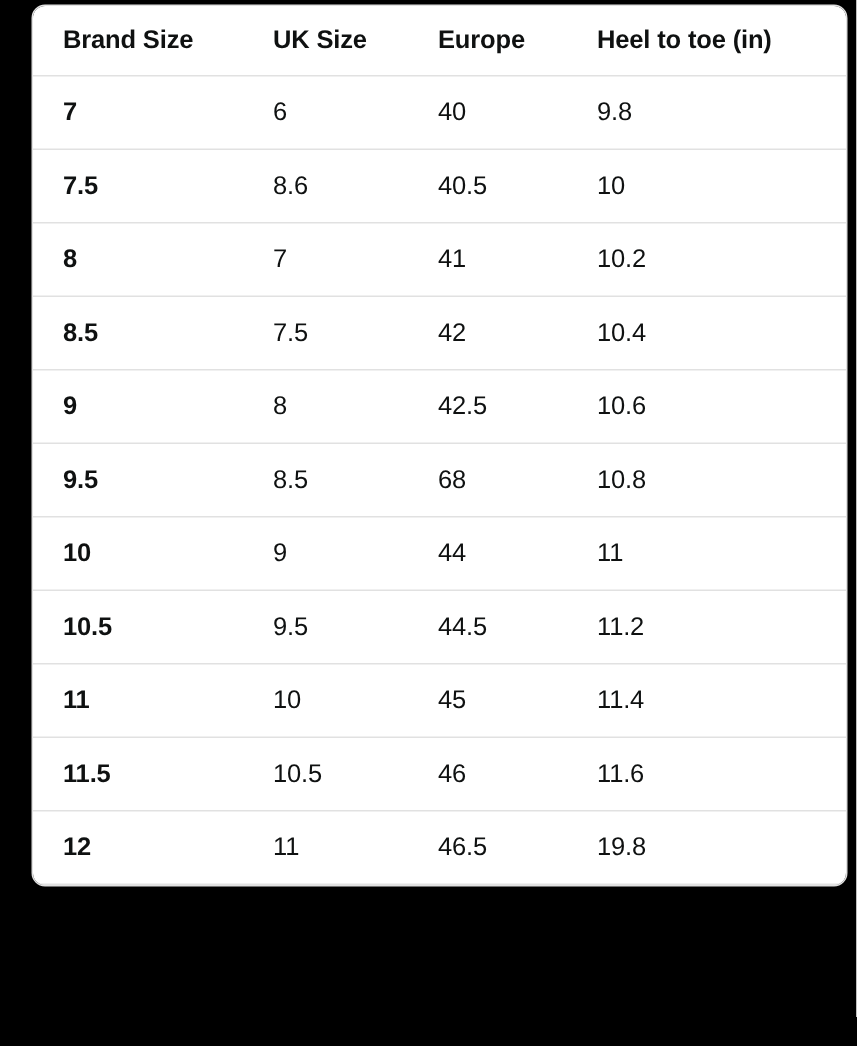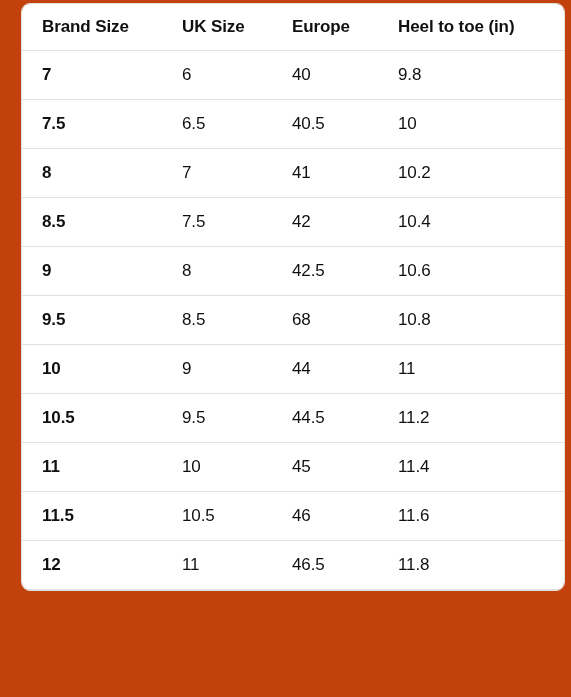"Brand Size" #size-chart-viewport { background: #c2410c -> #000000 }
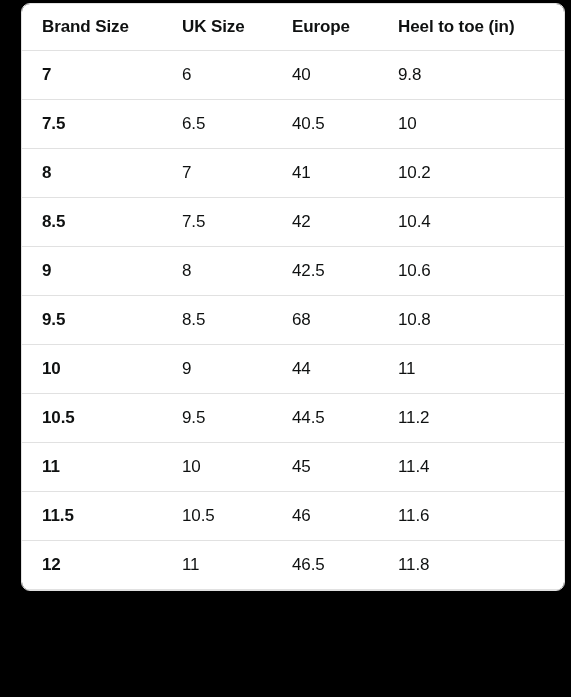"6.5" td { text: 6.5 -> 8.6 }
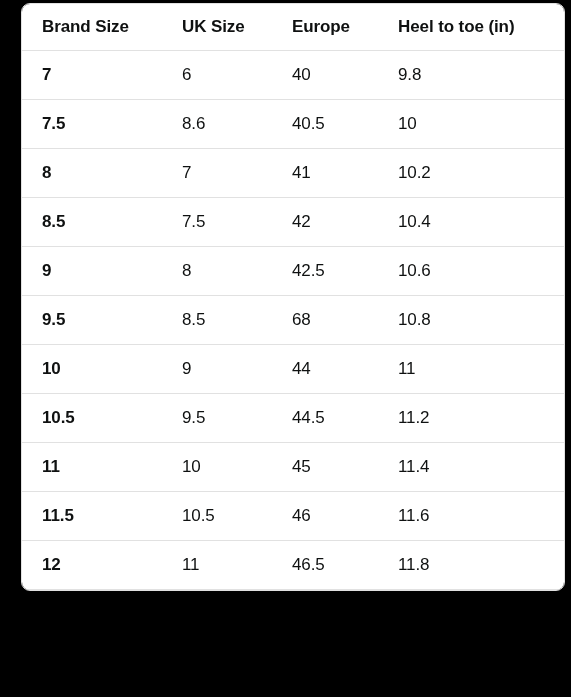"11.8" td { text: 11.8 -> 19.8 }
